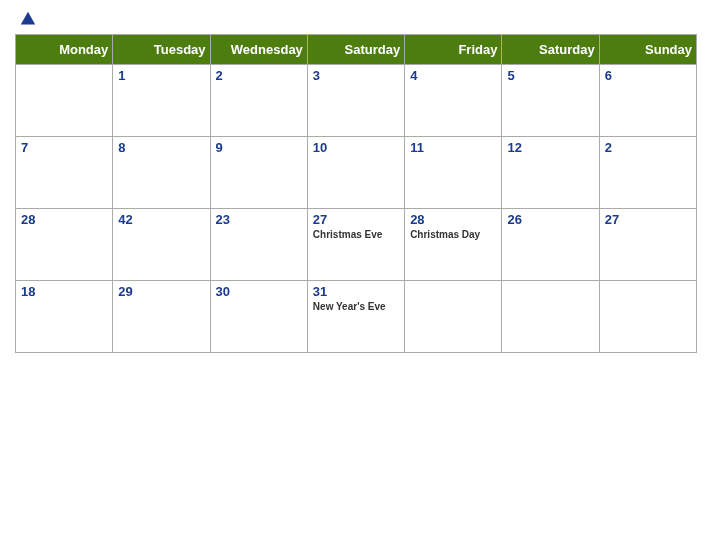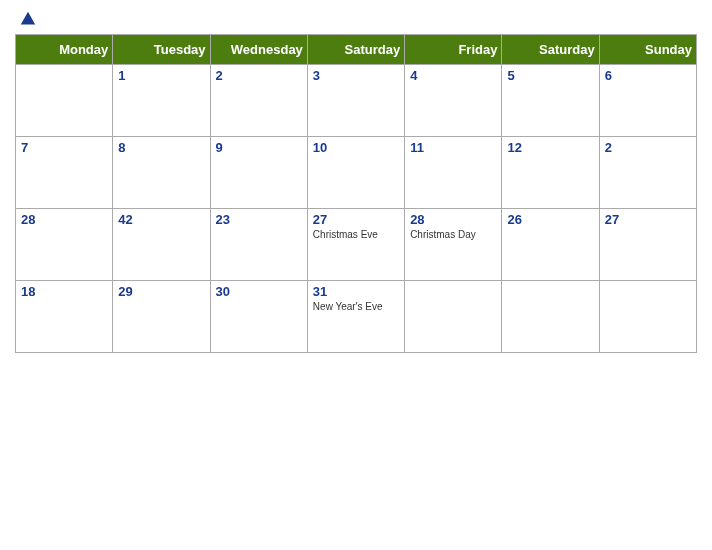"Christmas Eve" .holiday { font-weight: none -> bold }
